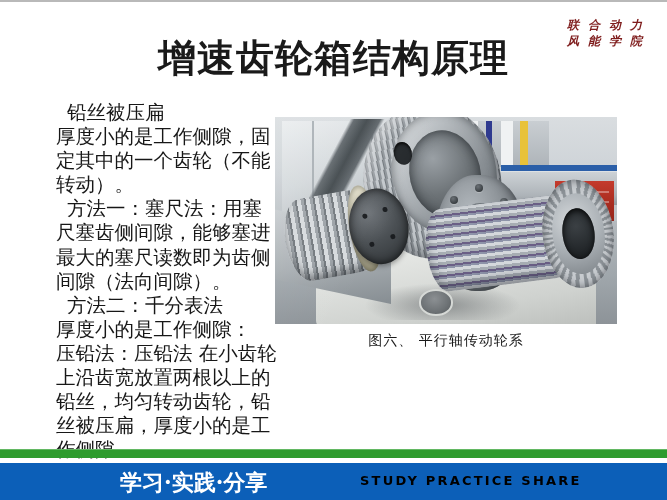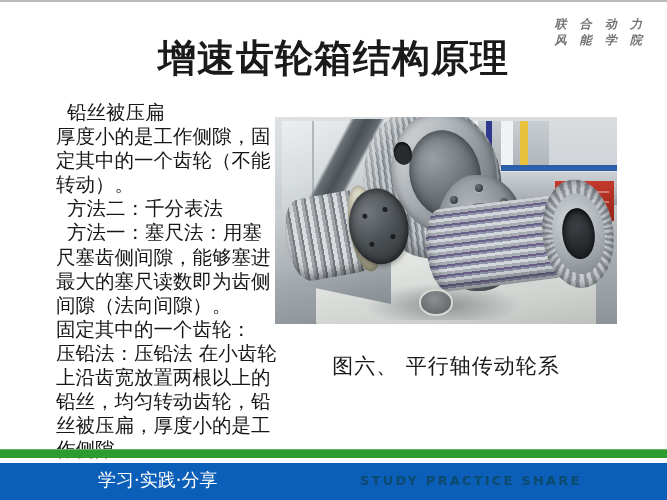"联 合 动 力" .logo-line { color: #737373 -> #7f1d1d; font-family: Liberation Mono, monospace -> Liberation Serif, serif }
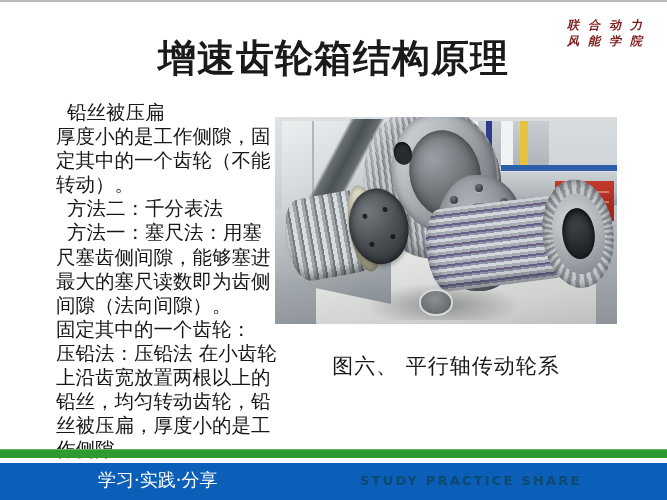"方法二：千分表法" p.indent { order: before "方法一：塞尺法：用塞尺塞齿侧间隙，能够塞进最大的塞尺读数即为齿侧间隙（法向间隙）" -> after "方法一：塞尺法：用塞尺塞齿侧间隙，能够塞进最大的塞尺读数即为齿侧间隙（法向间隙）" }
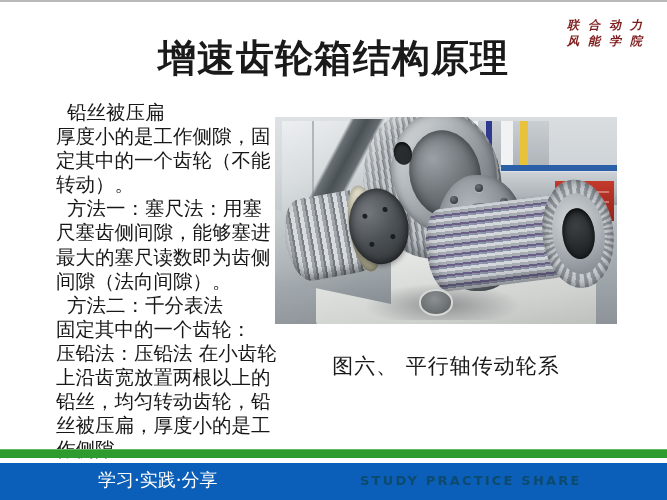"固定其中的一个齿轮：" p { text: 固定其中的一个齿轮 -> 厚度小的是工作侧隙 }
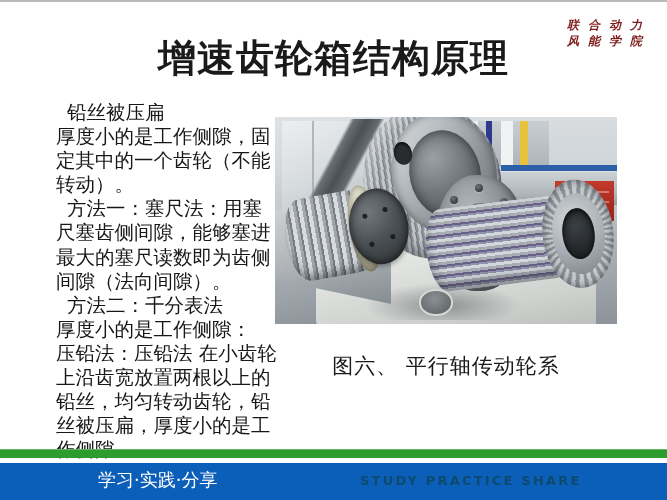"图六、 平行轴传动轮系" .caption { font-size: 21px -> 14px; top: 352px -> 332px }
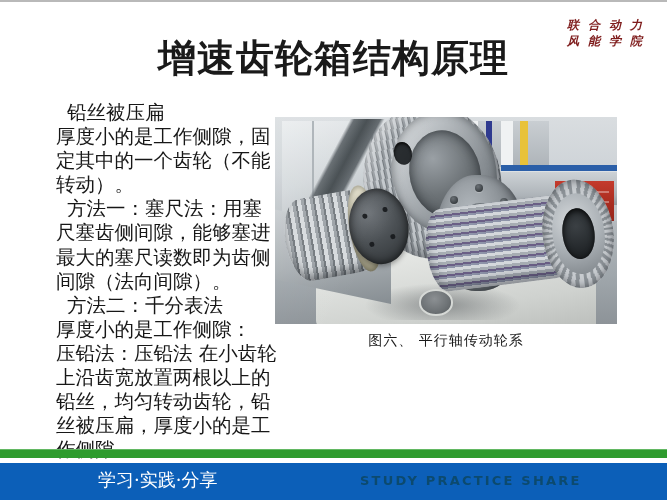"学习·实践·分享" .band-cn { font-size: 18px -> 22px; font-weight: normal -> bold; left: 98px -> 120px }
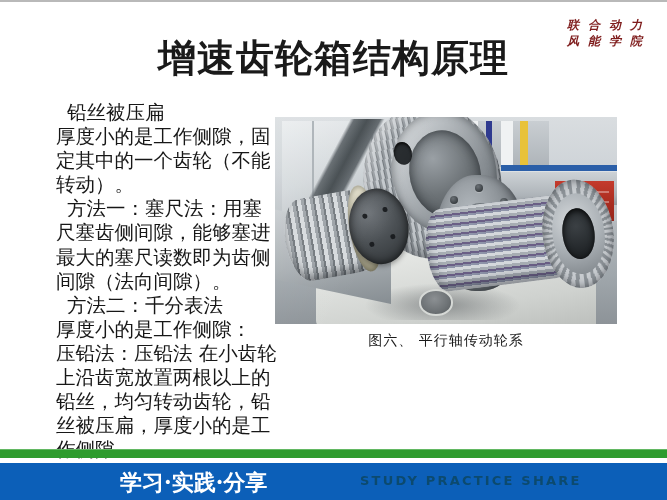"STUDY PRACTICE SHARE" .band-en { color: #0c4a6e -> #000000 }
